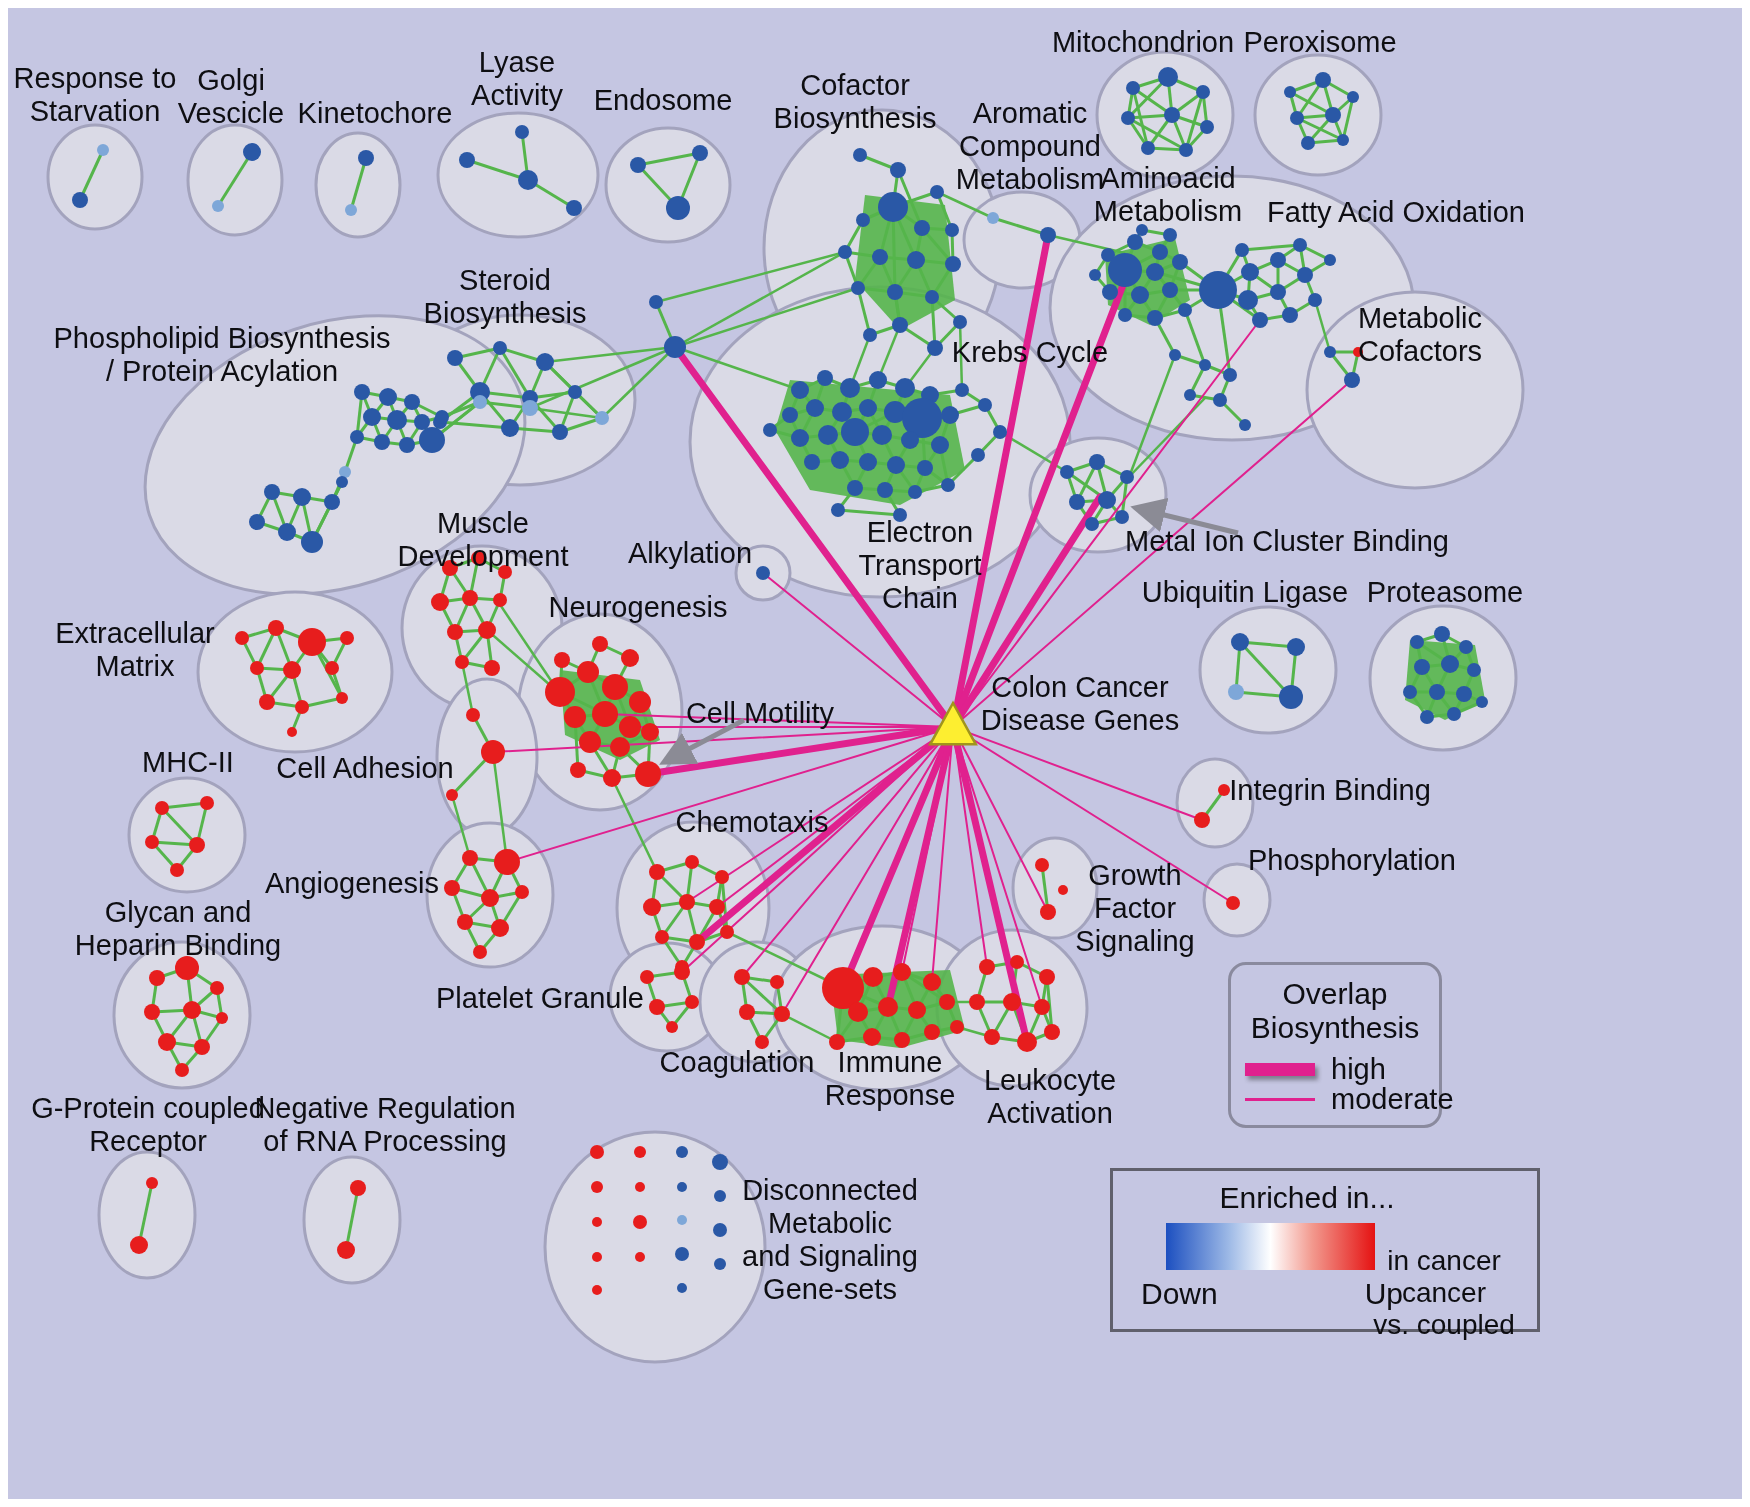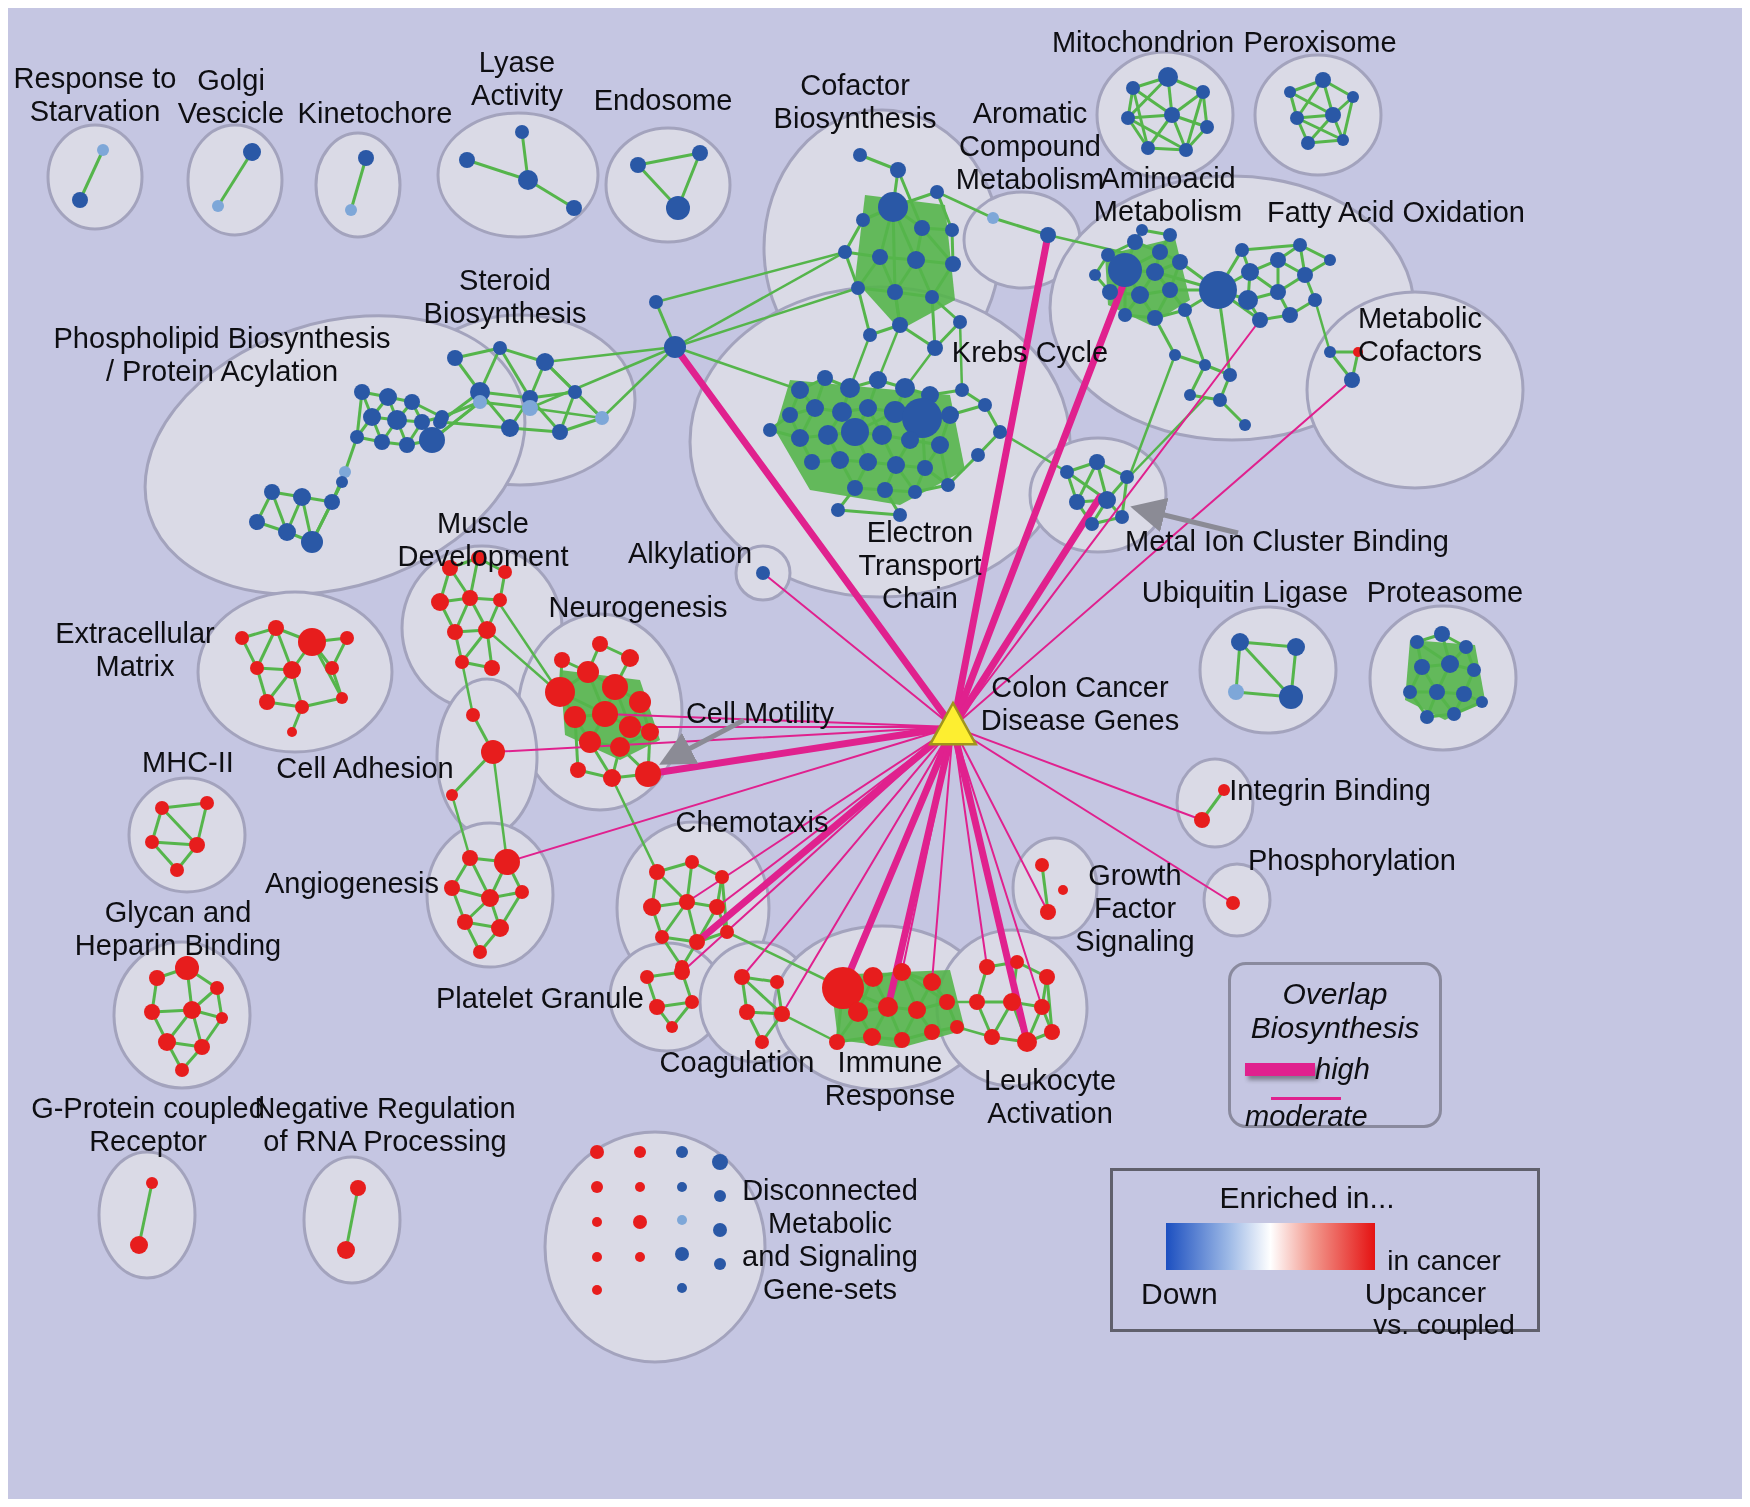"Overlap" .legend-overlap { font-style: italic -> none }
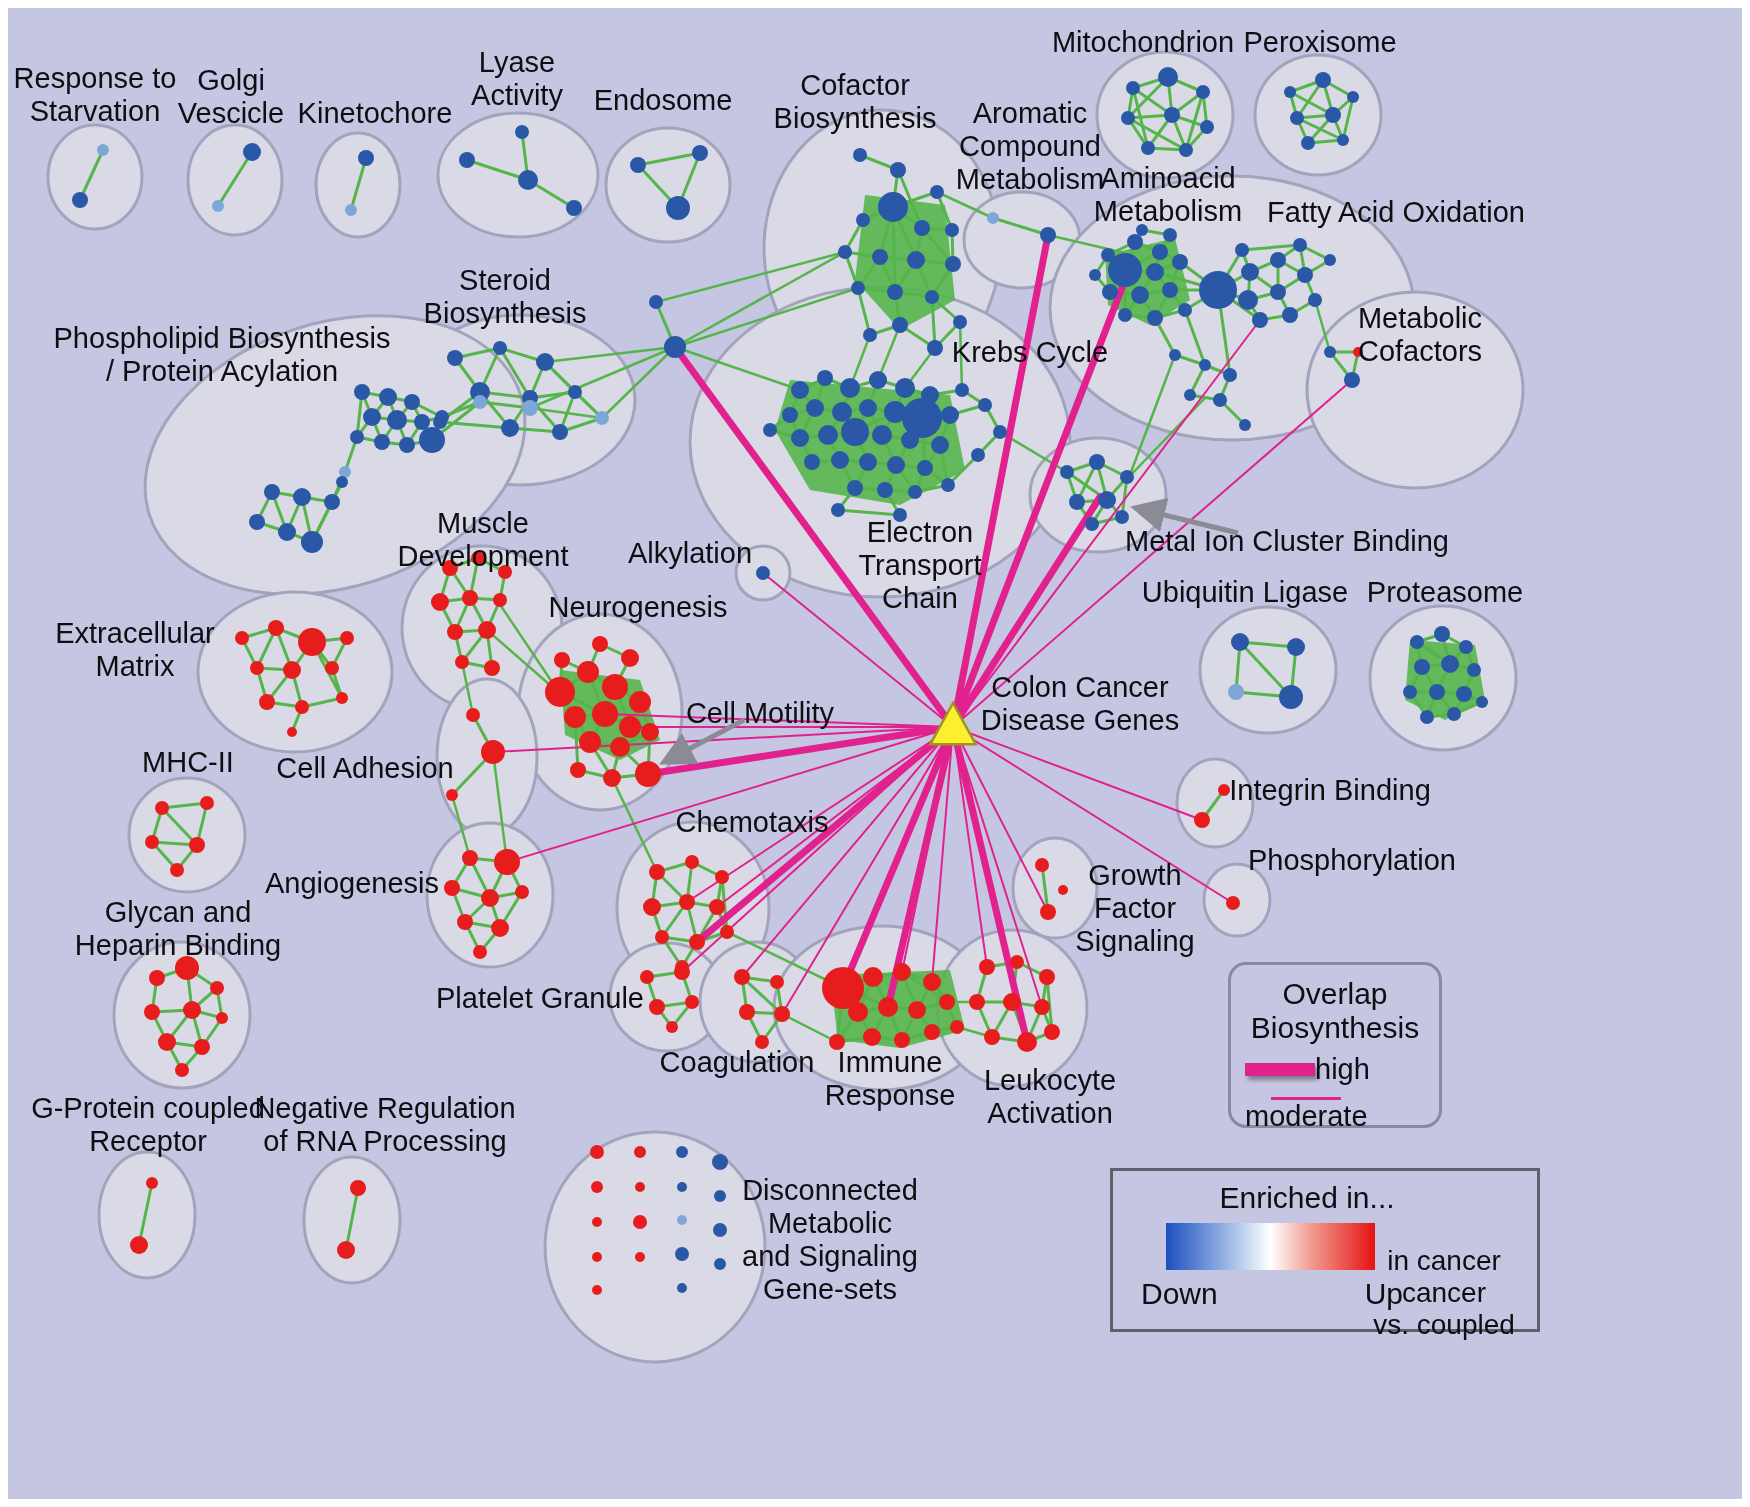"high" .legend-overlap .lrow { gap: none -> 16px }
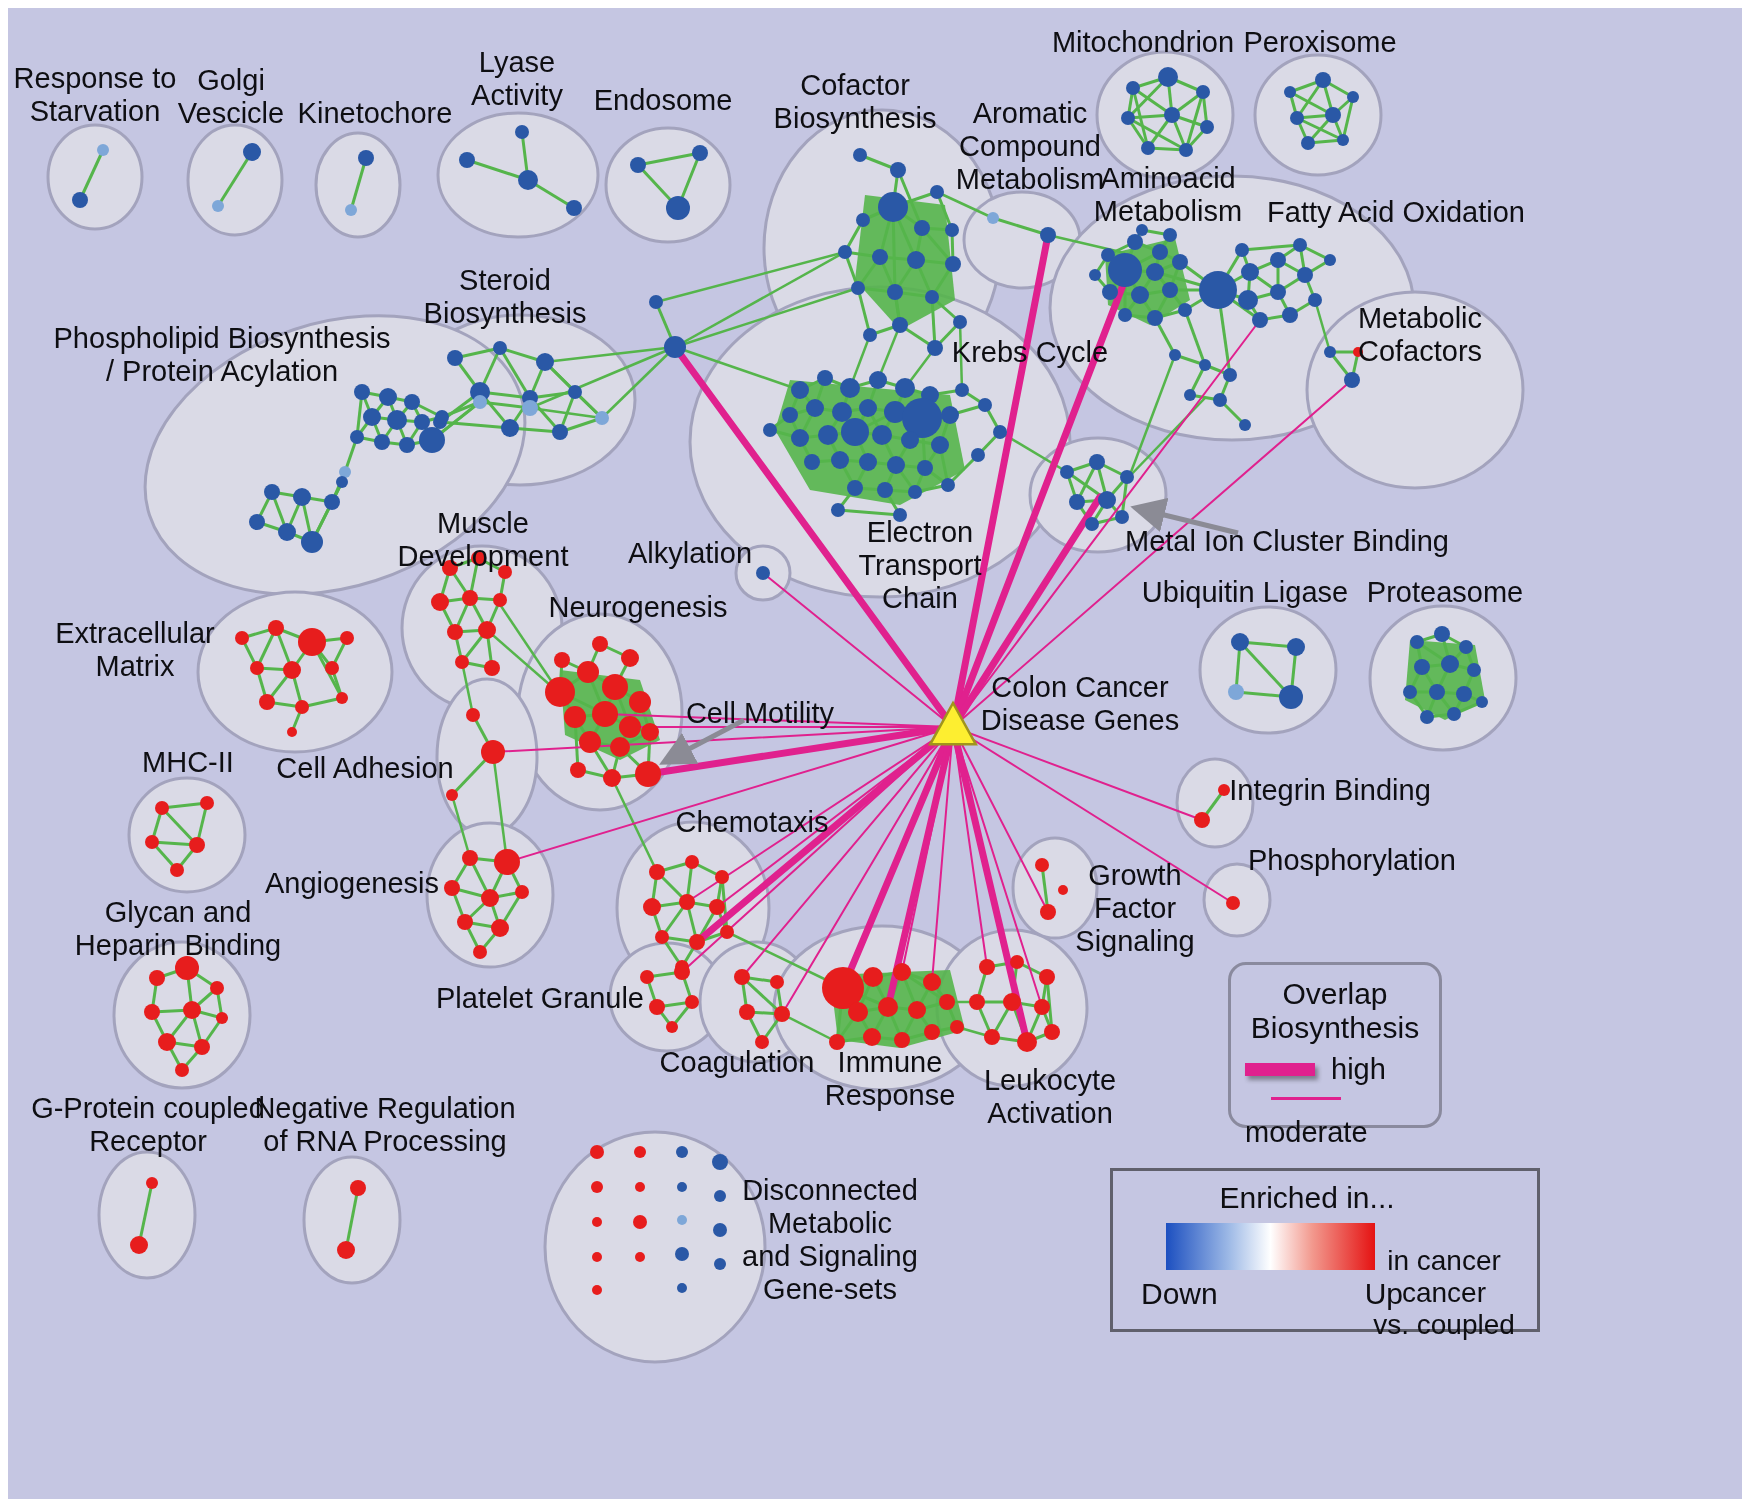"moderate" .legend-overlap .lrow.moderate { flex-direction: column -> none; top: 132px -> 118px }
